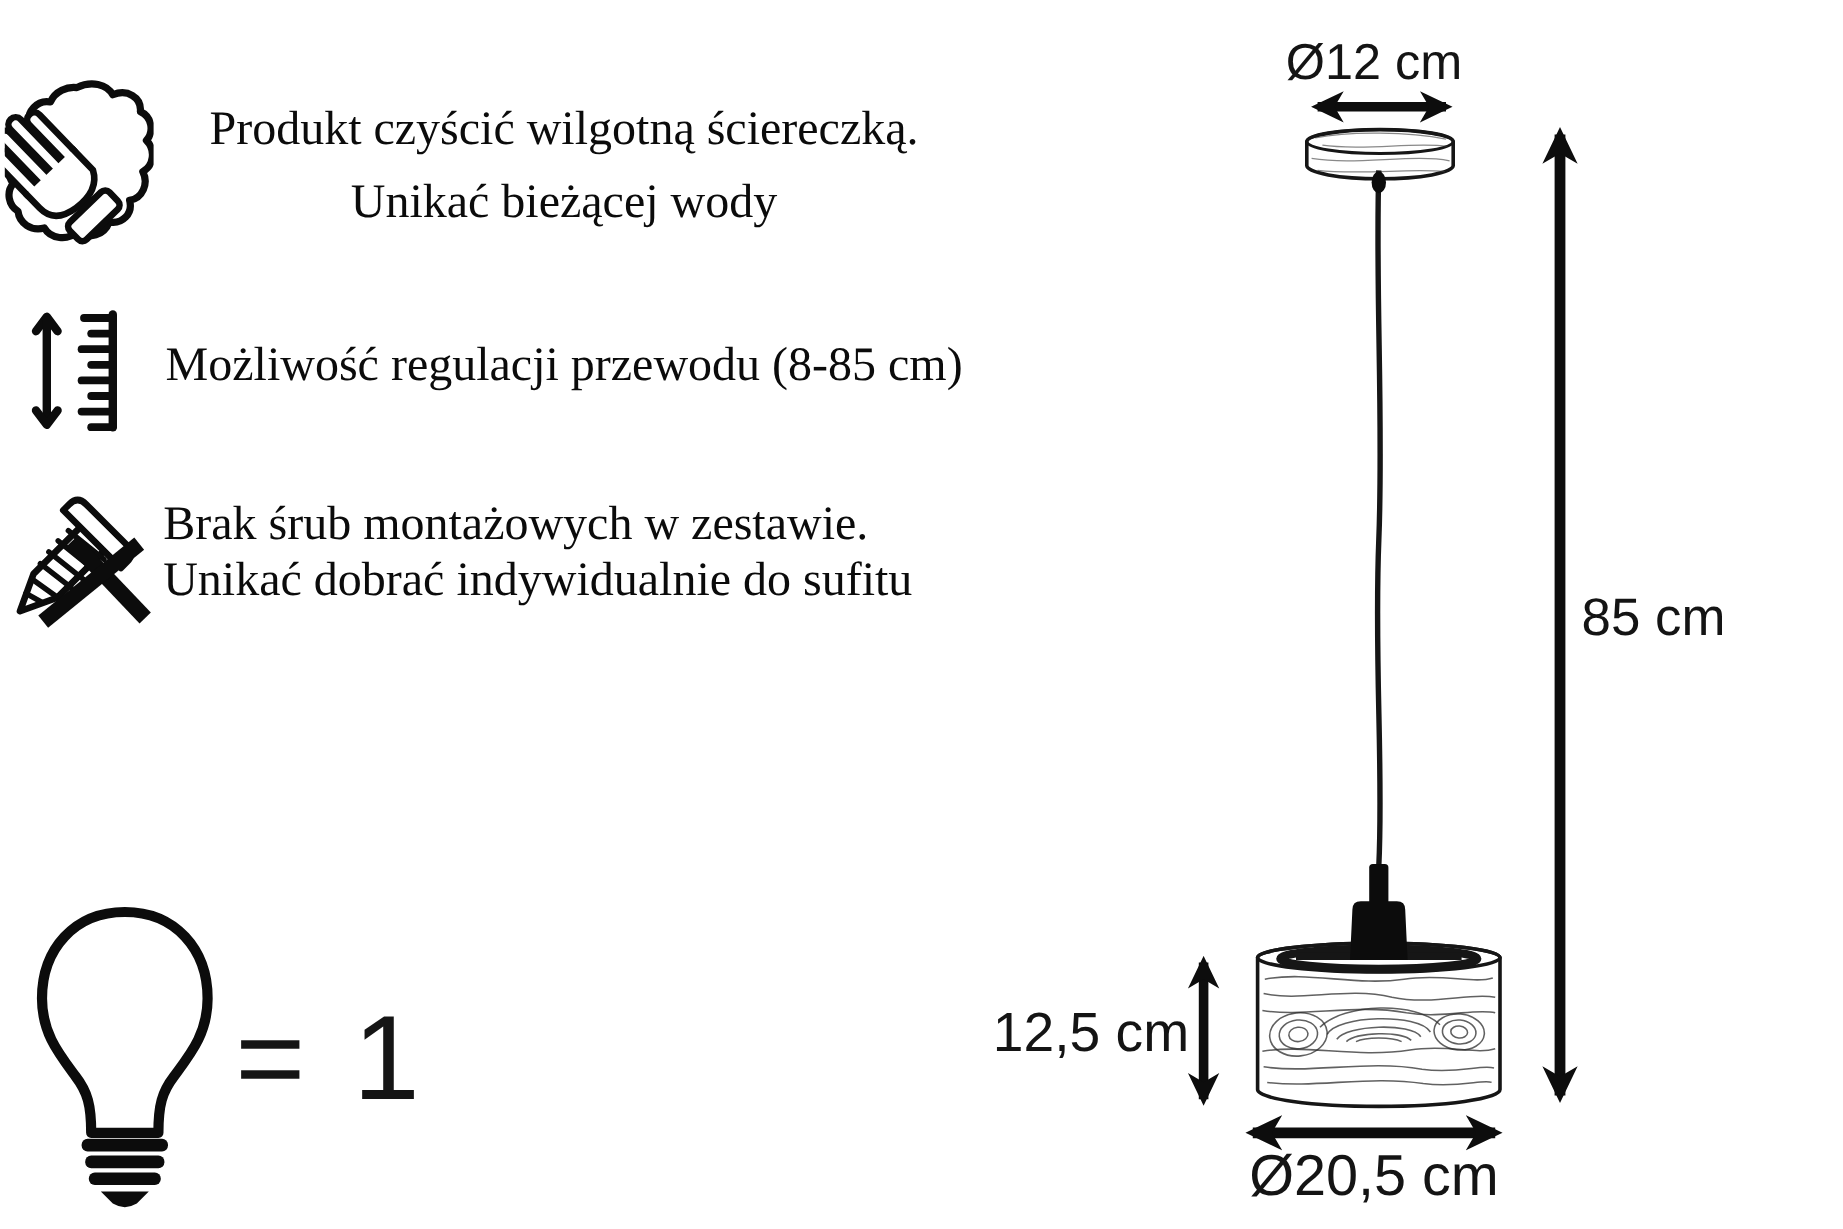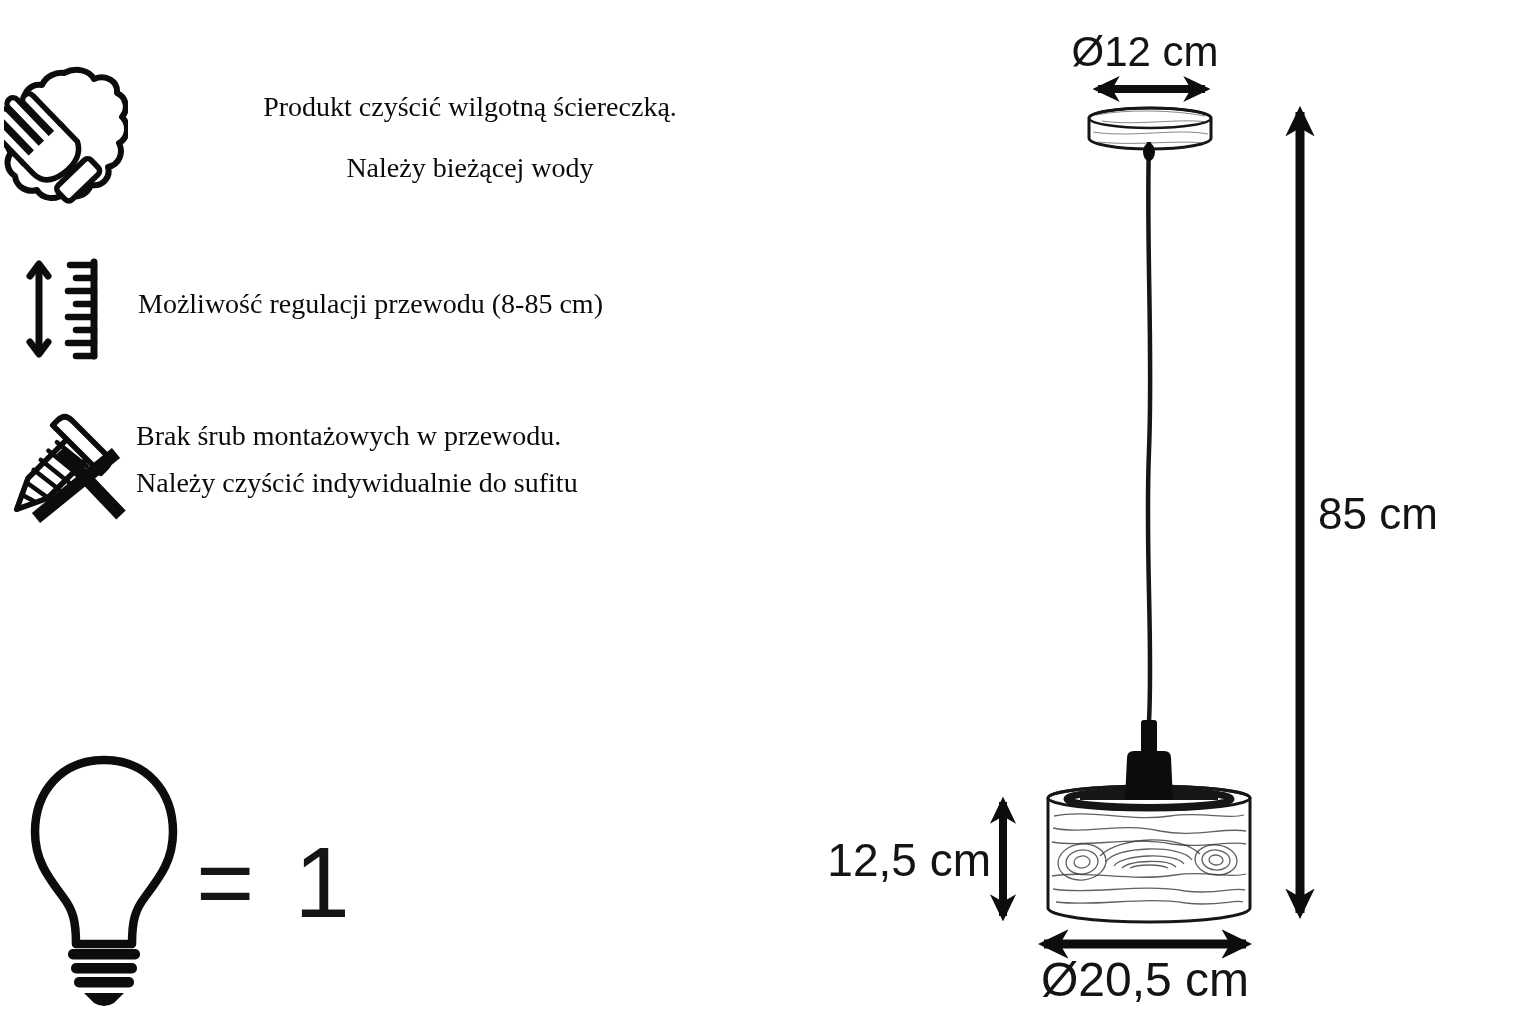"Produkt czyścić wilgotną ściereczką." .serif-text { font-size: 28px -> 40px }
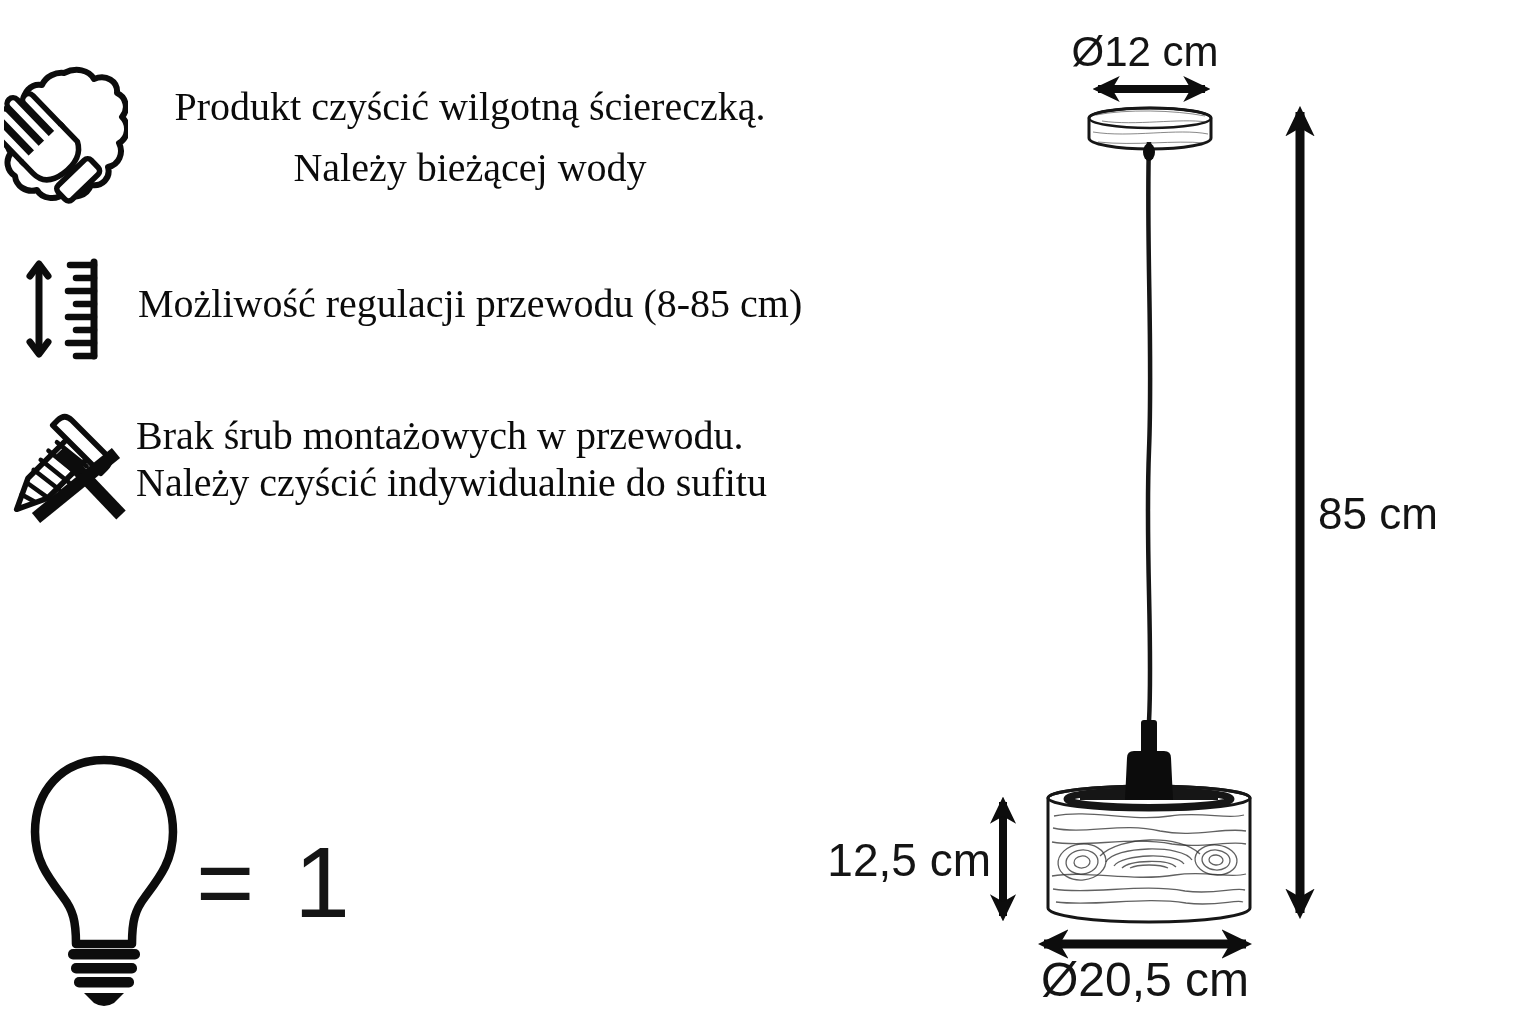"Należy bieżącej wody" div { text: Należy -> Unikać }
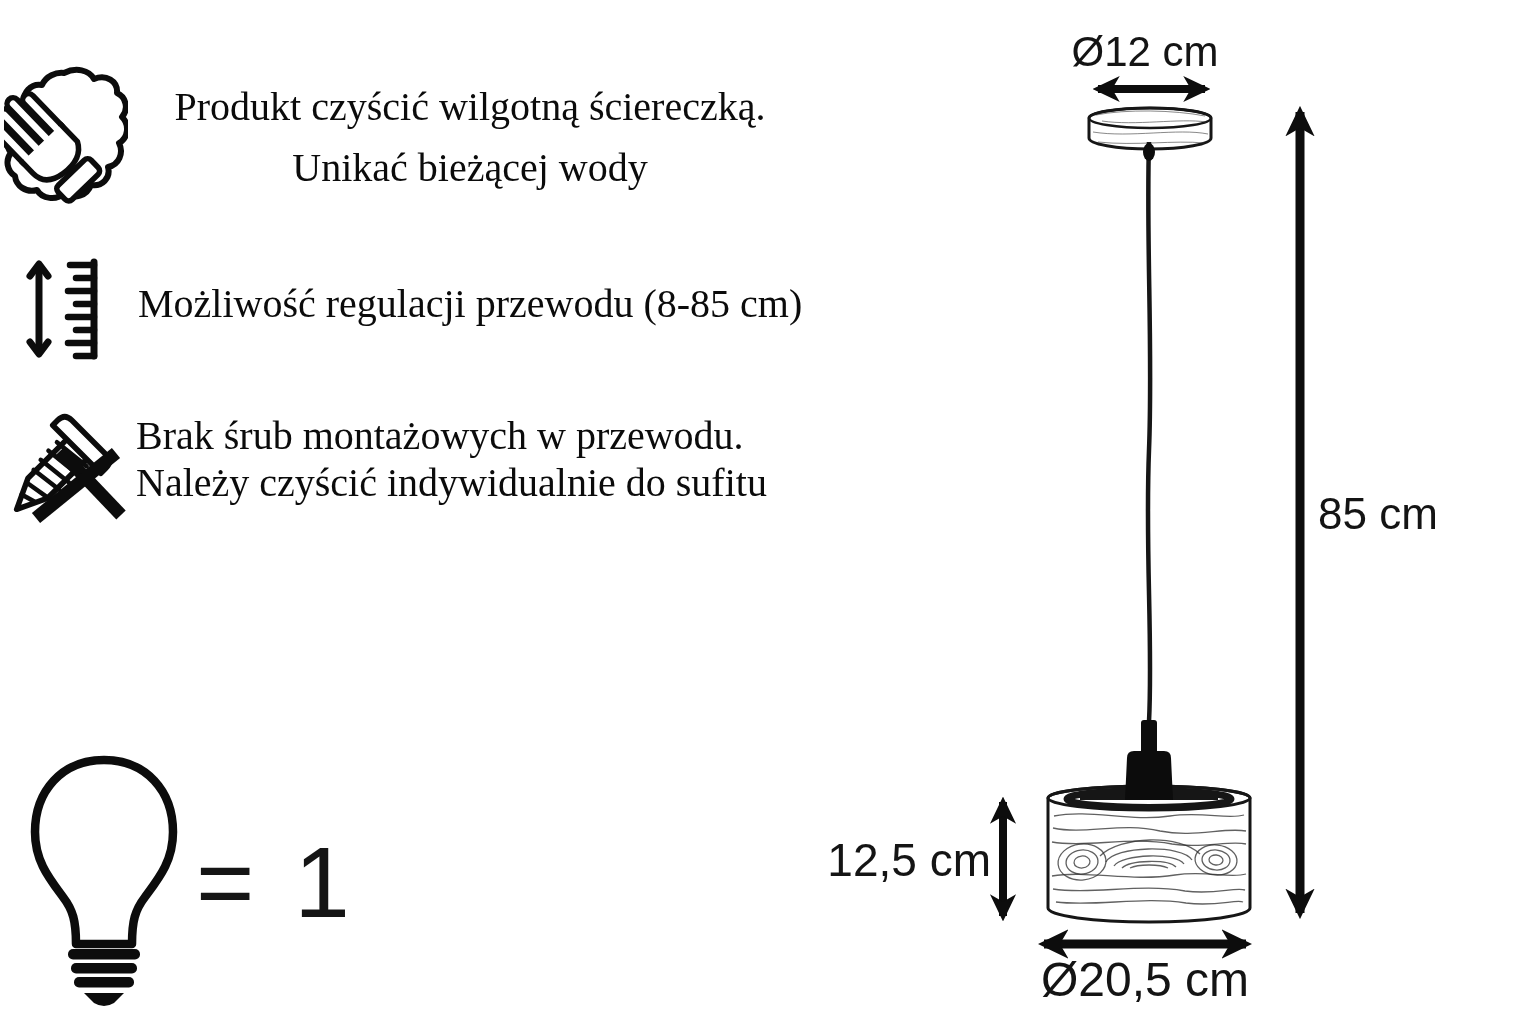"Brak śrub montażowych w przewodu." div { text: przewodu -> zestawie }
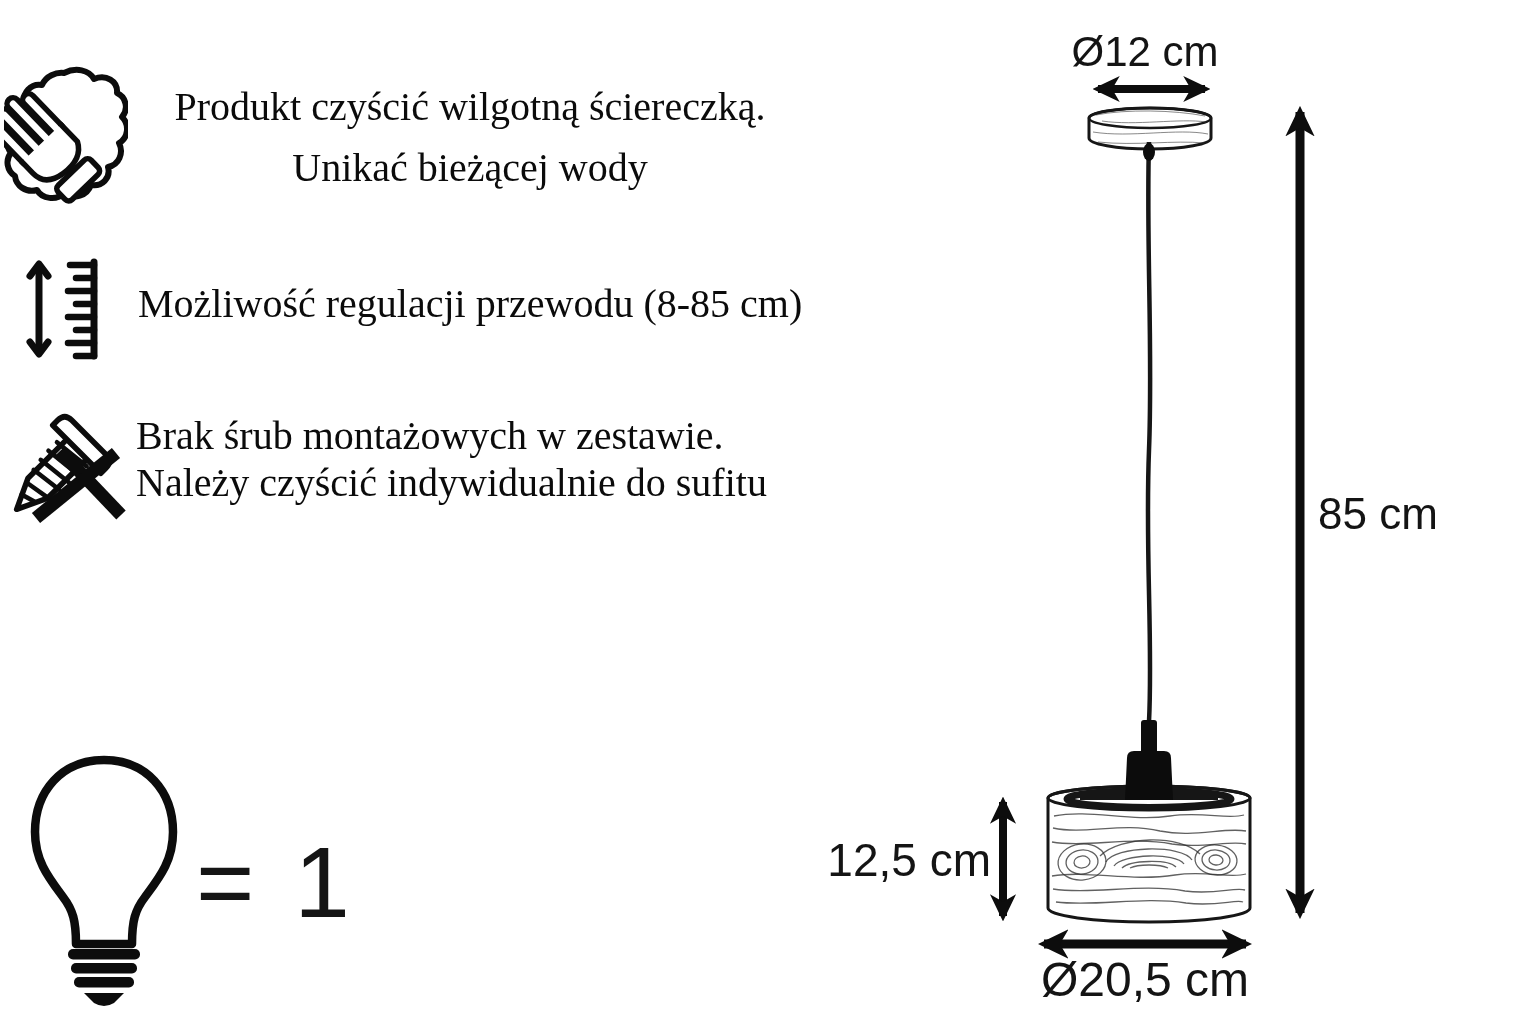"Należy czyścić indywidualnie do sufitu" div { text: Należy czyścić -> Unikać dobrać }
